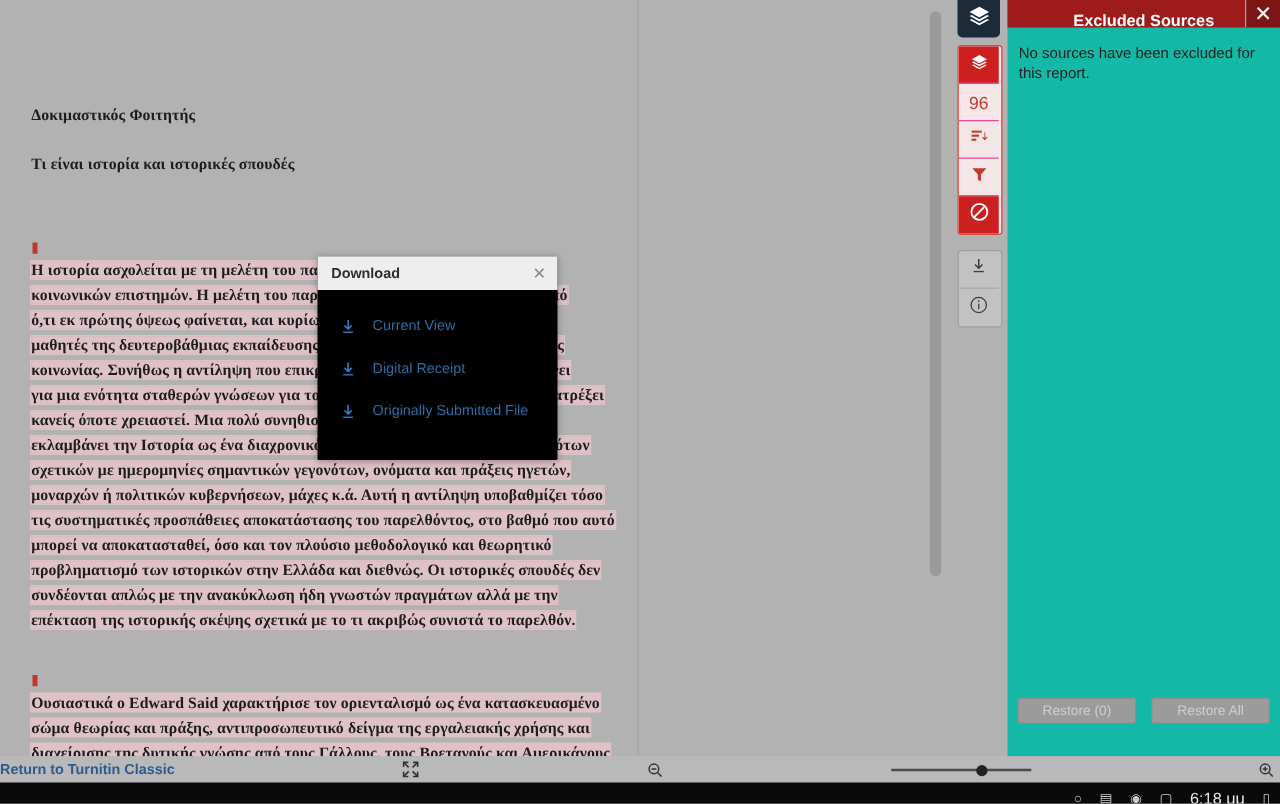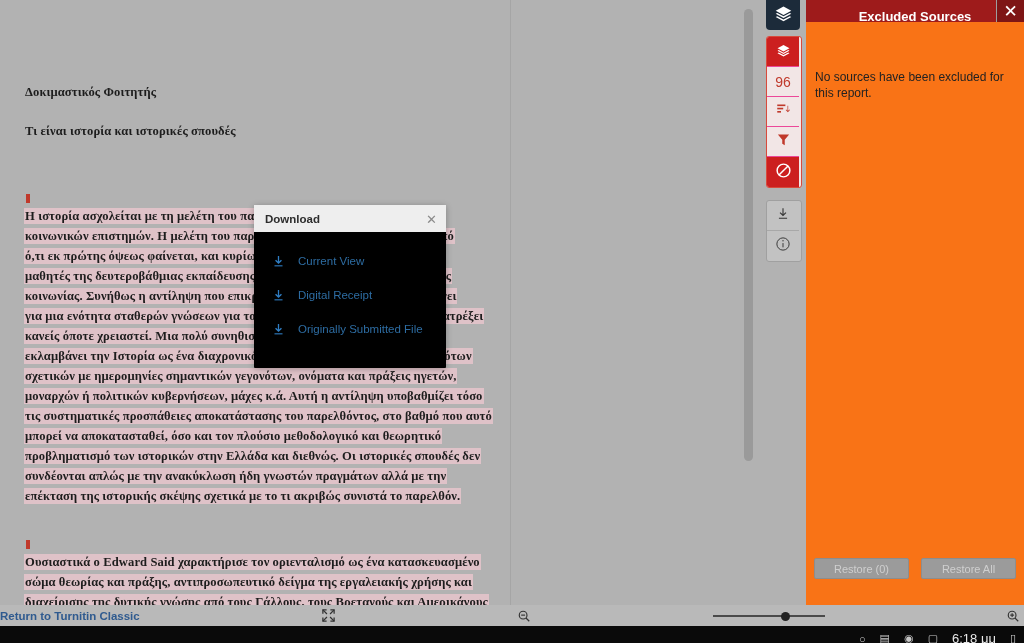"Excluded Sources" .side-panel { background: #f97316 -> #14b8a6 }
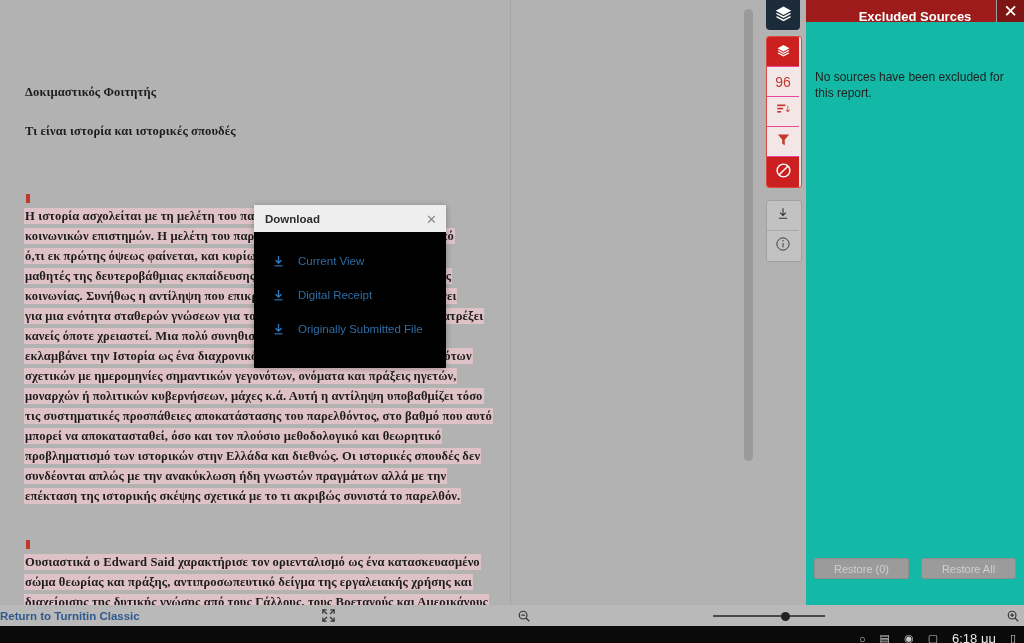"No sources have been excluded" .panel-body { margin-top: 35px -> none }
